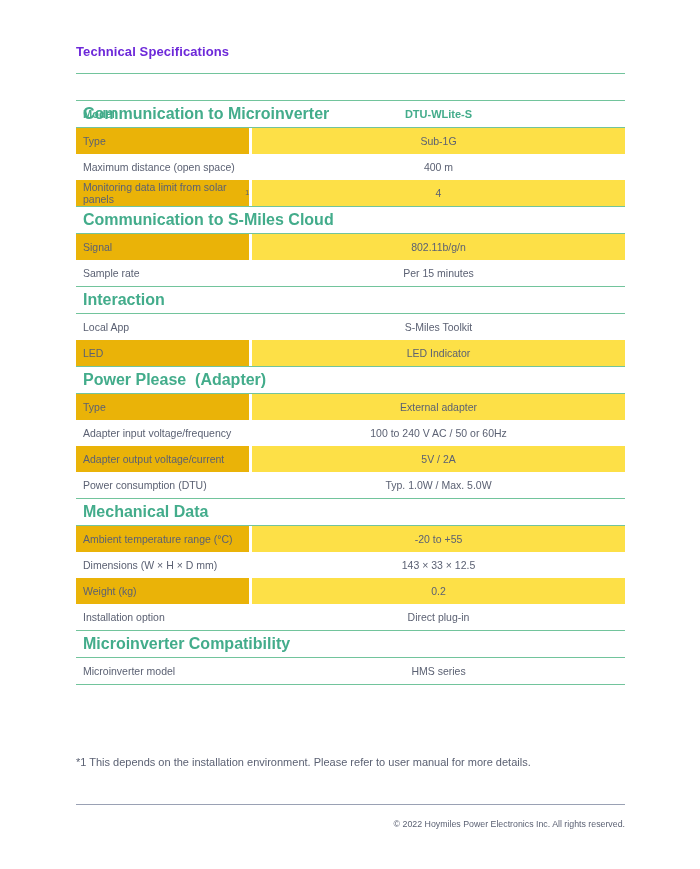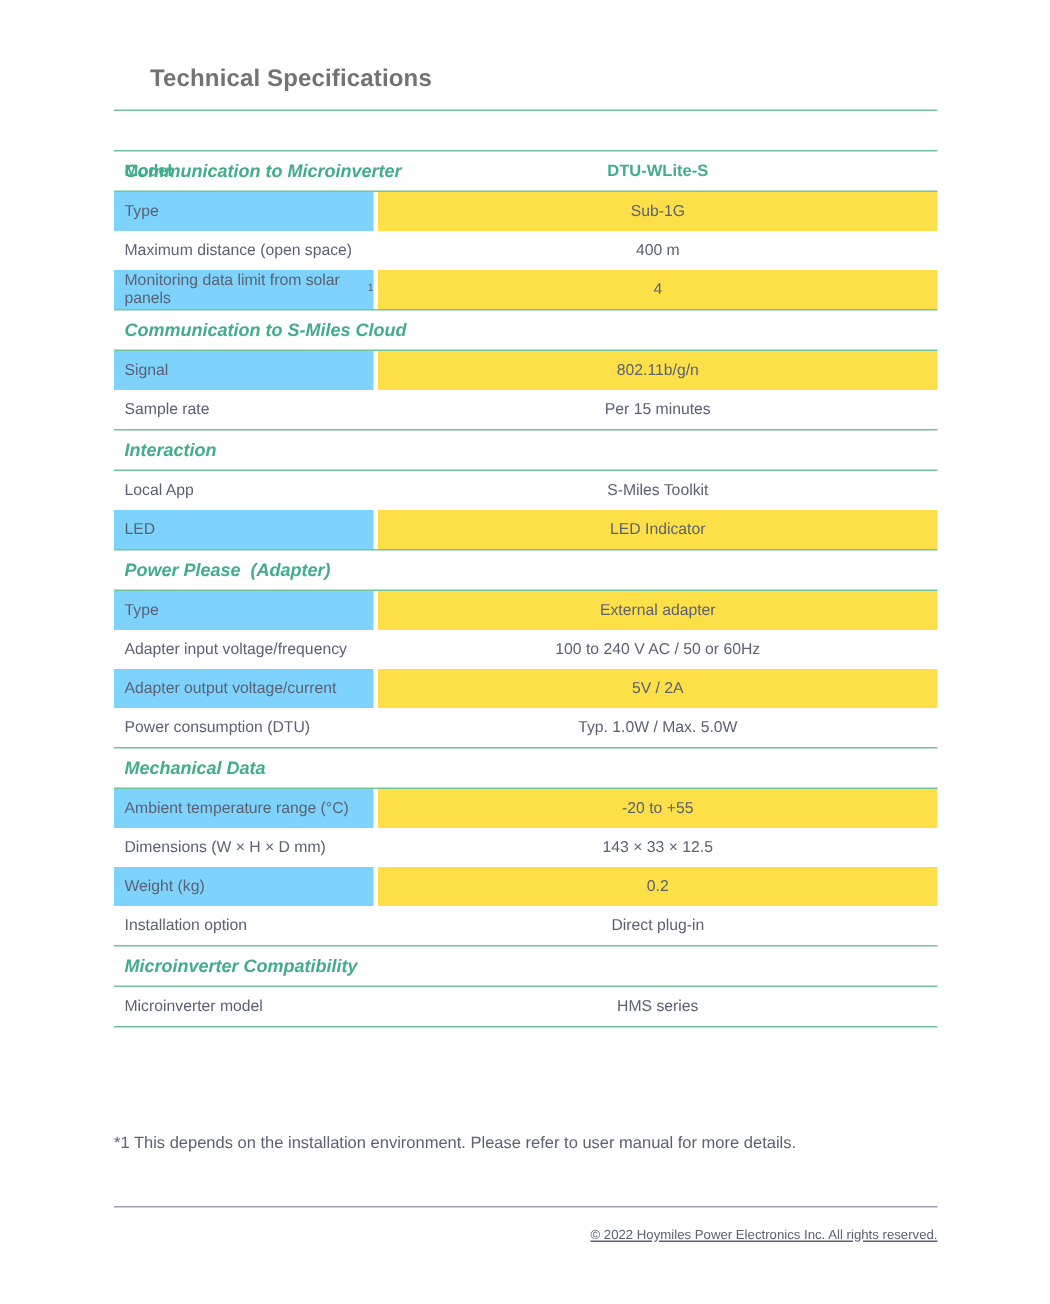"Technical Specifications" .page-title { color: #737373 -> #6d28d9; font-size: 16px -> 13px; margin-left: 24px -> none }
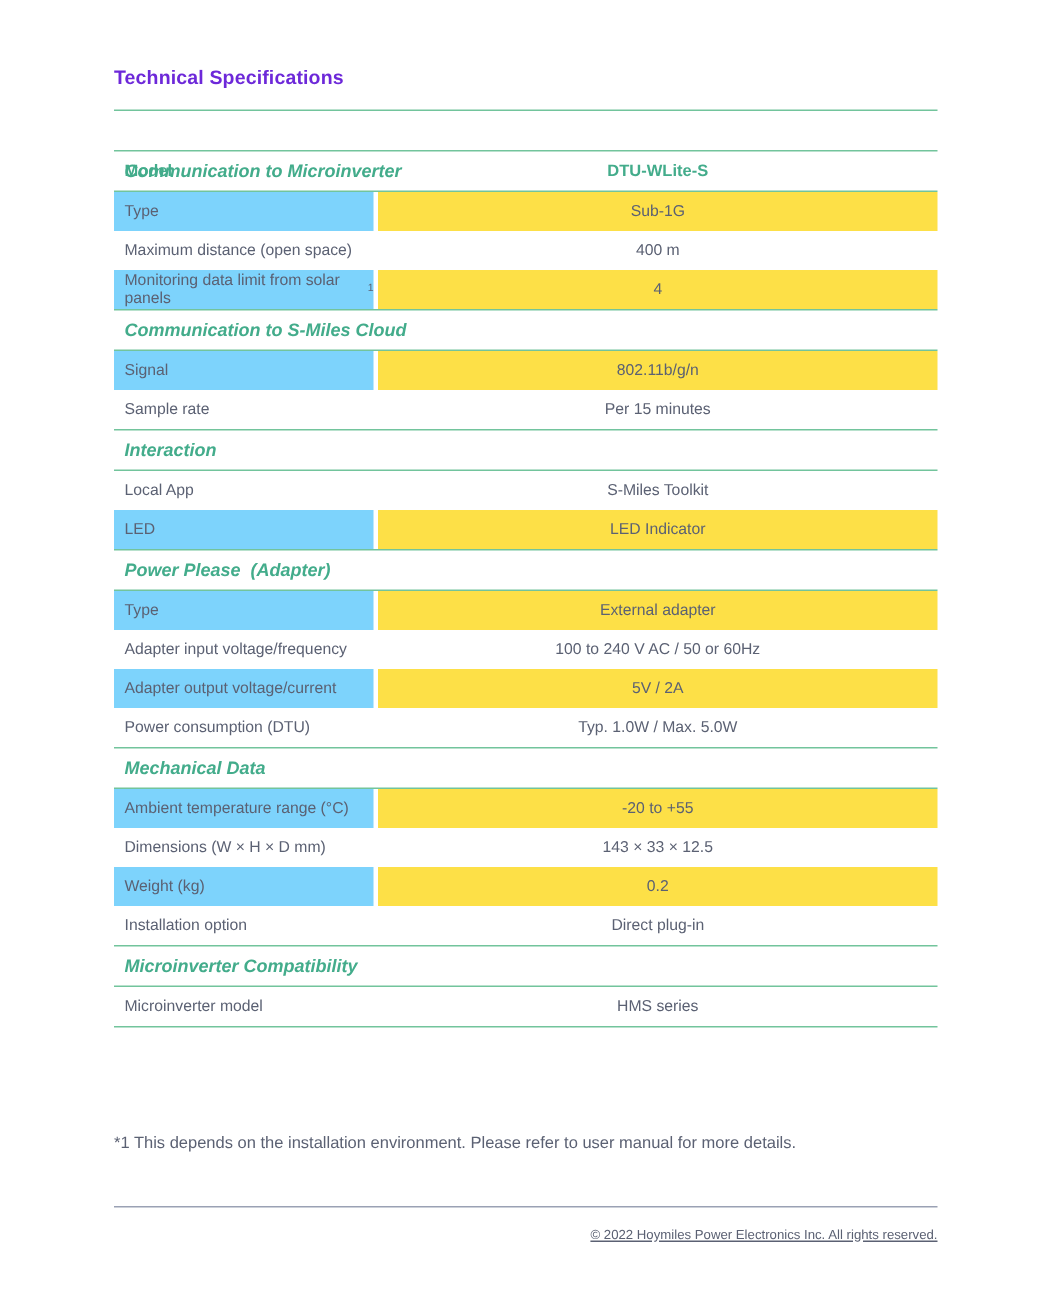"Communication to Microinverter" .sec-title span { font-size: 12px -> 16px; font-style: italic -> none }
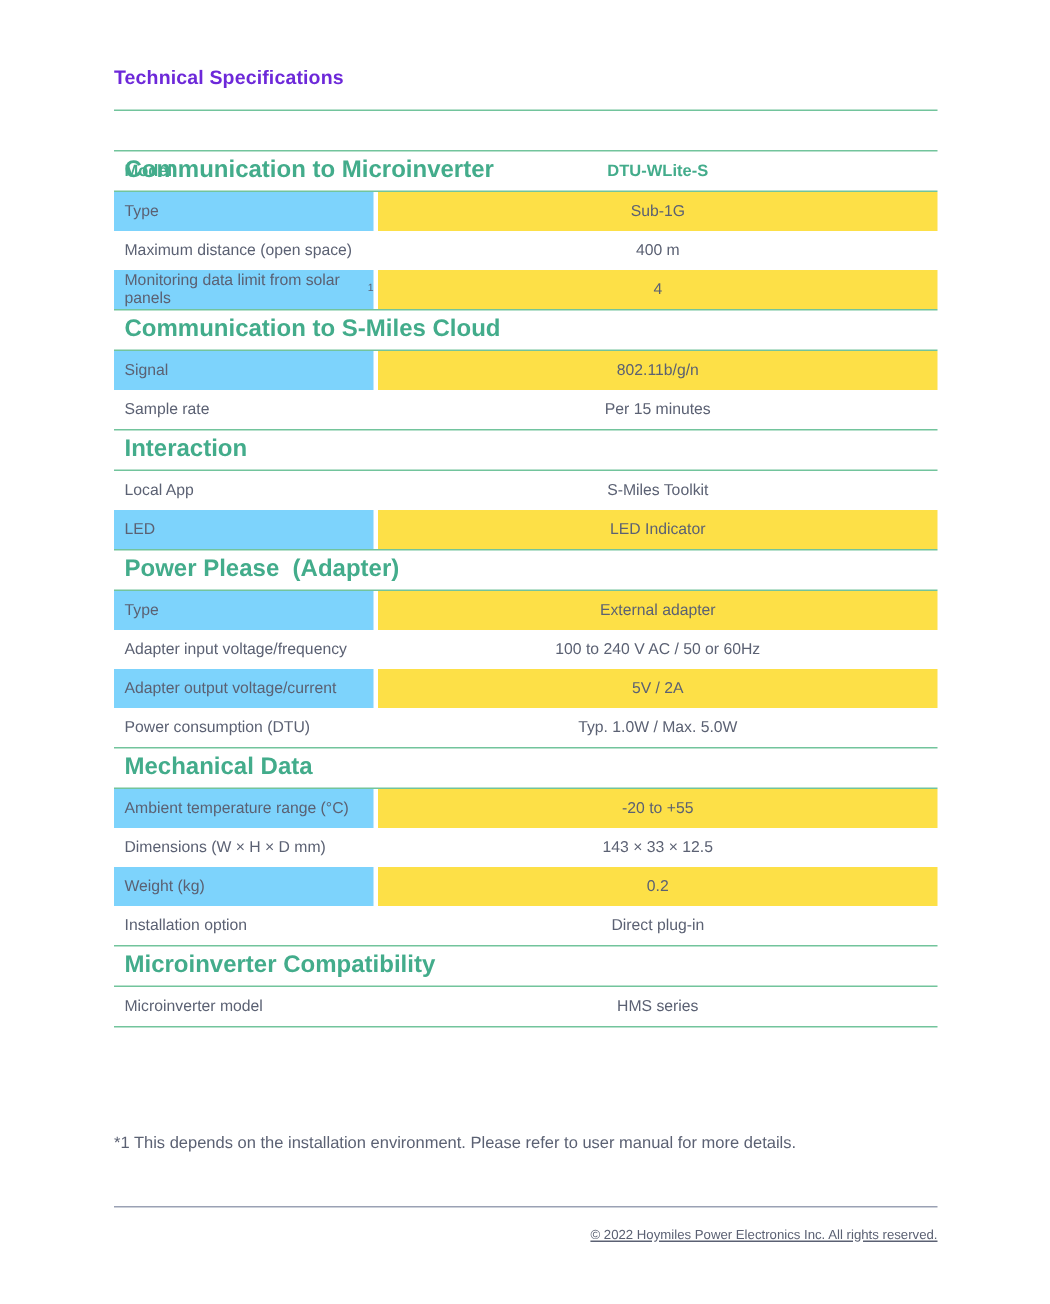"Type" .row.g .cl { background: #7dd3fc -> #eab308 }
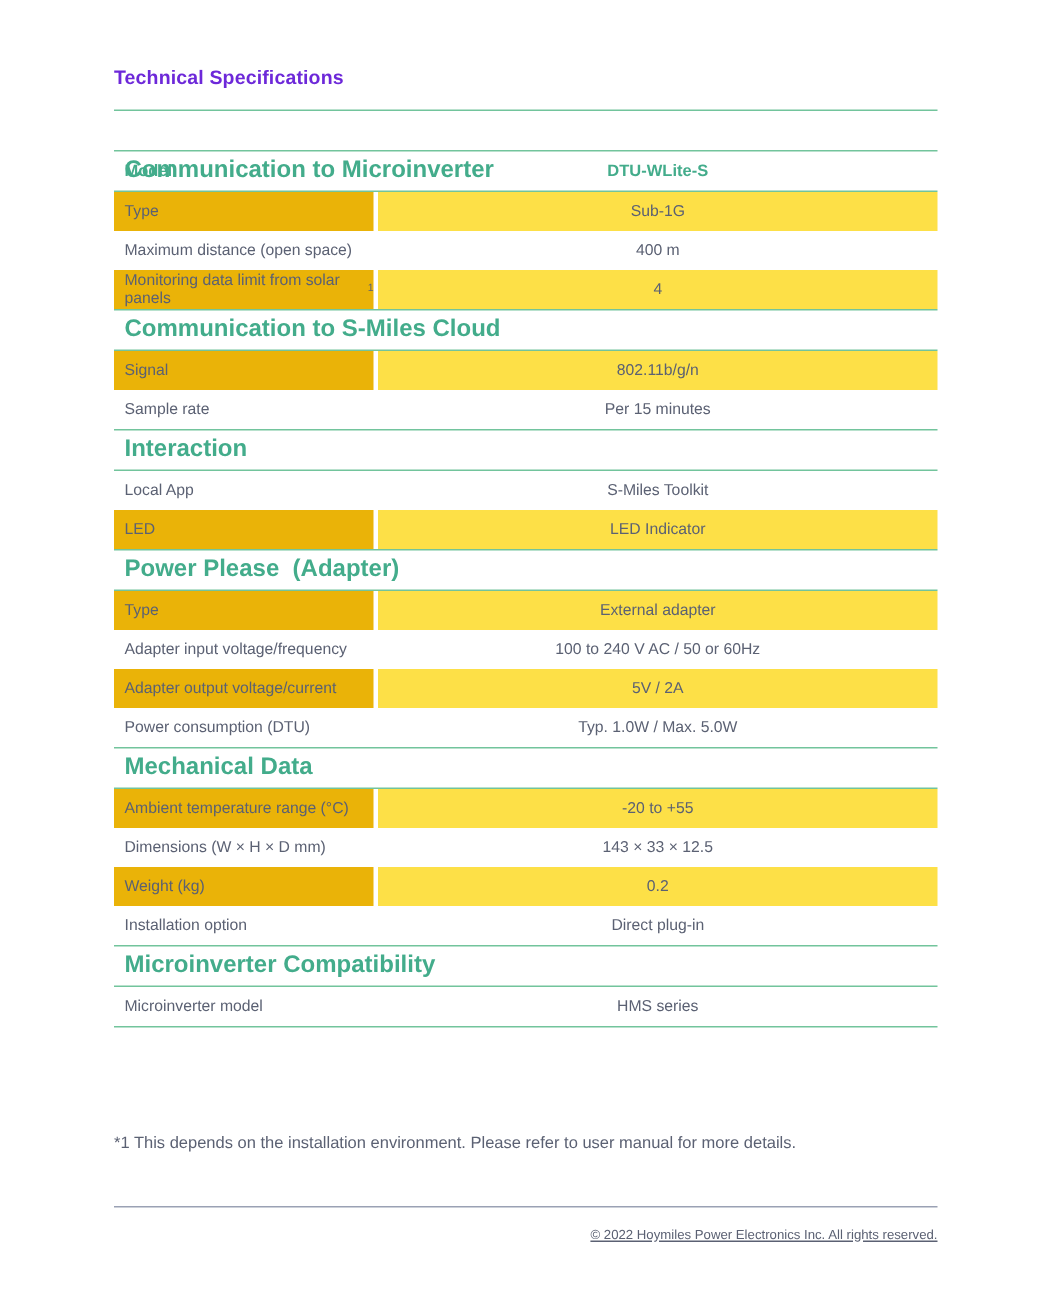"© 2022 Hoymiles Power Electronics" .page-footer { text-decoration: underline -> none }
